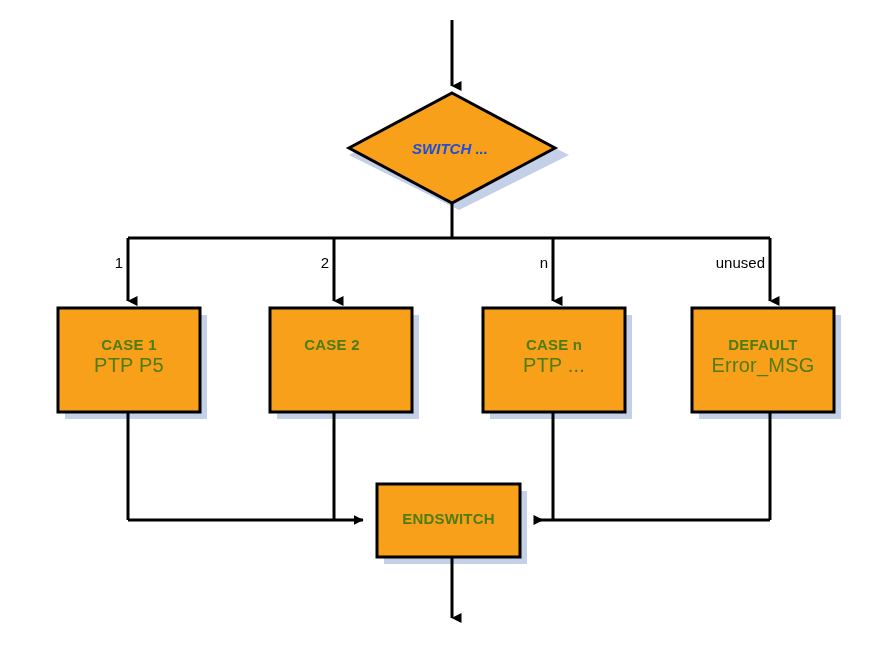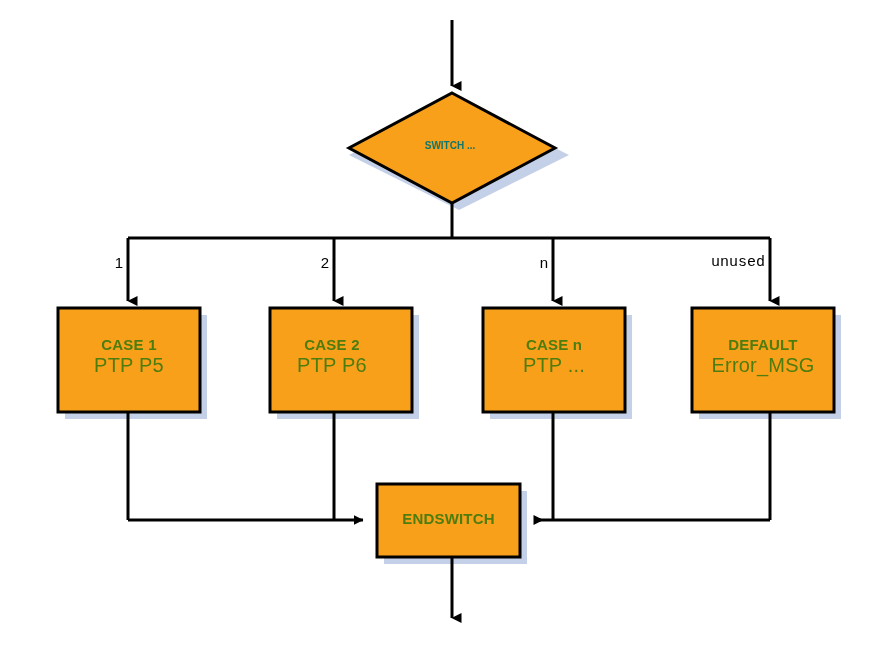"SWITCH ..." .diamond-label { color: #0f766e -> #1d4ed8; font-size: 10px -> 15px; font-style: none -> italic }
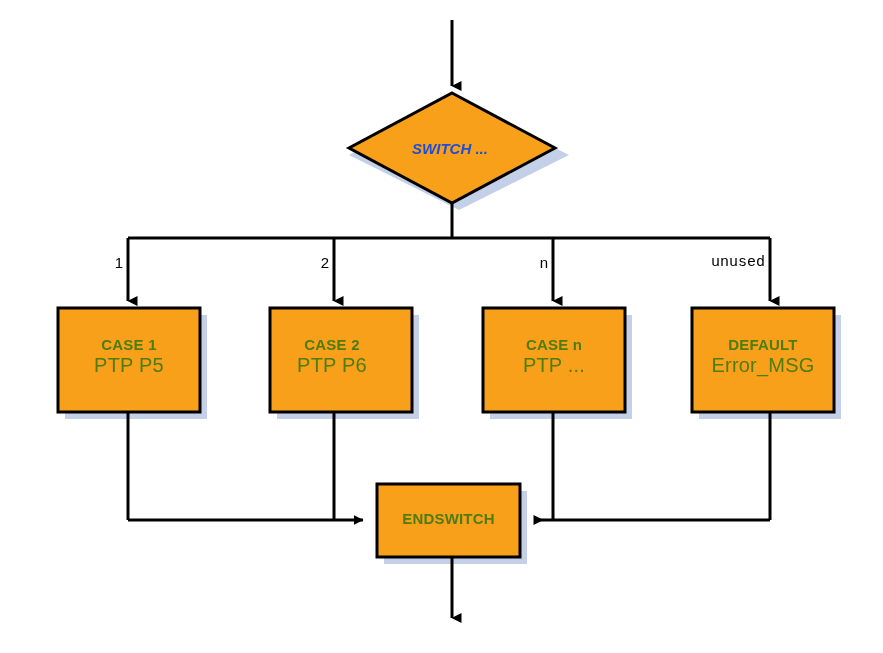"unused" div.edge-label { font-family: Liberation Mono, monospace -> none }
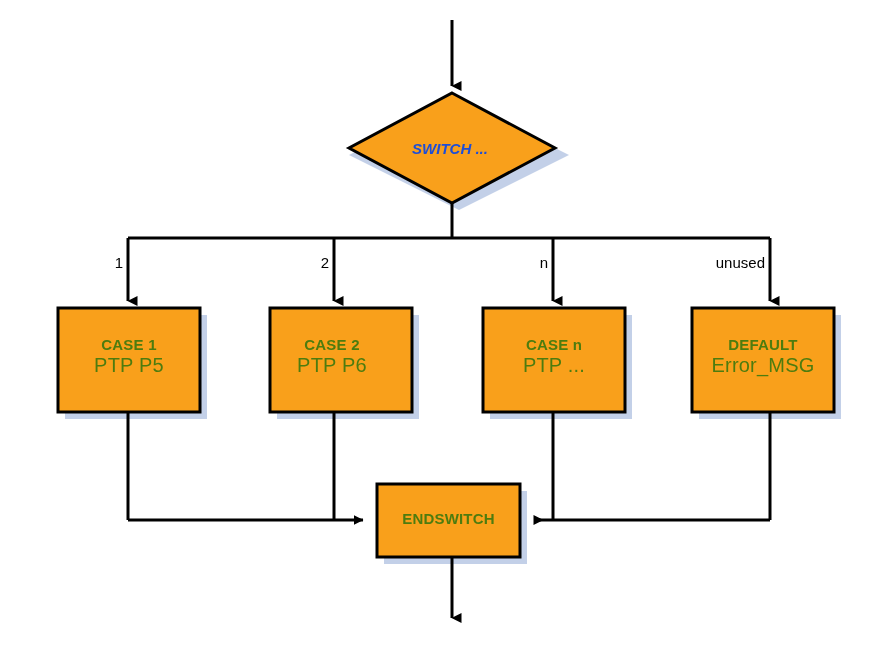"PTP P6" div.node-sub { html: <div>PTP P6</div> -> none }
